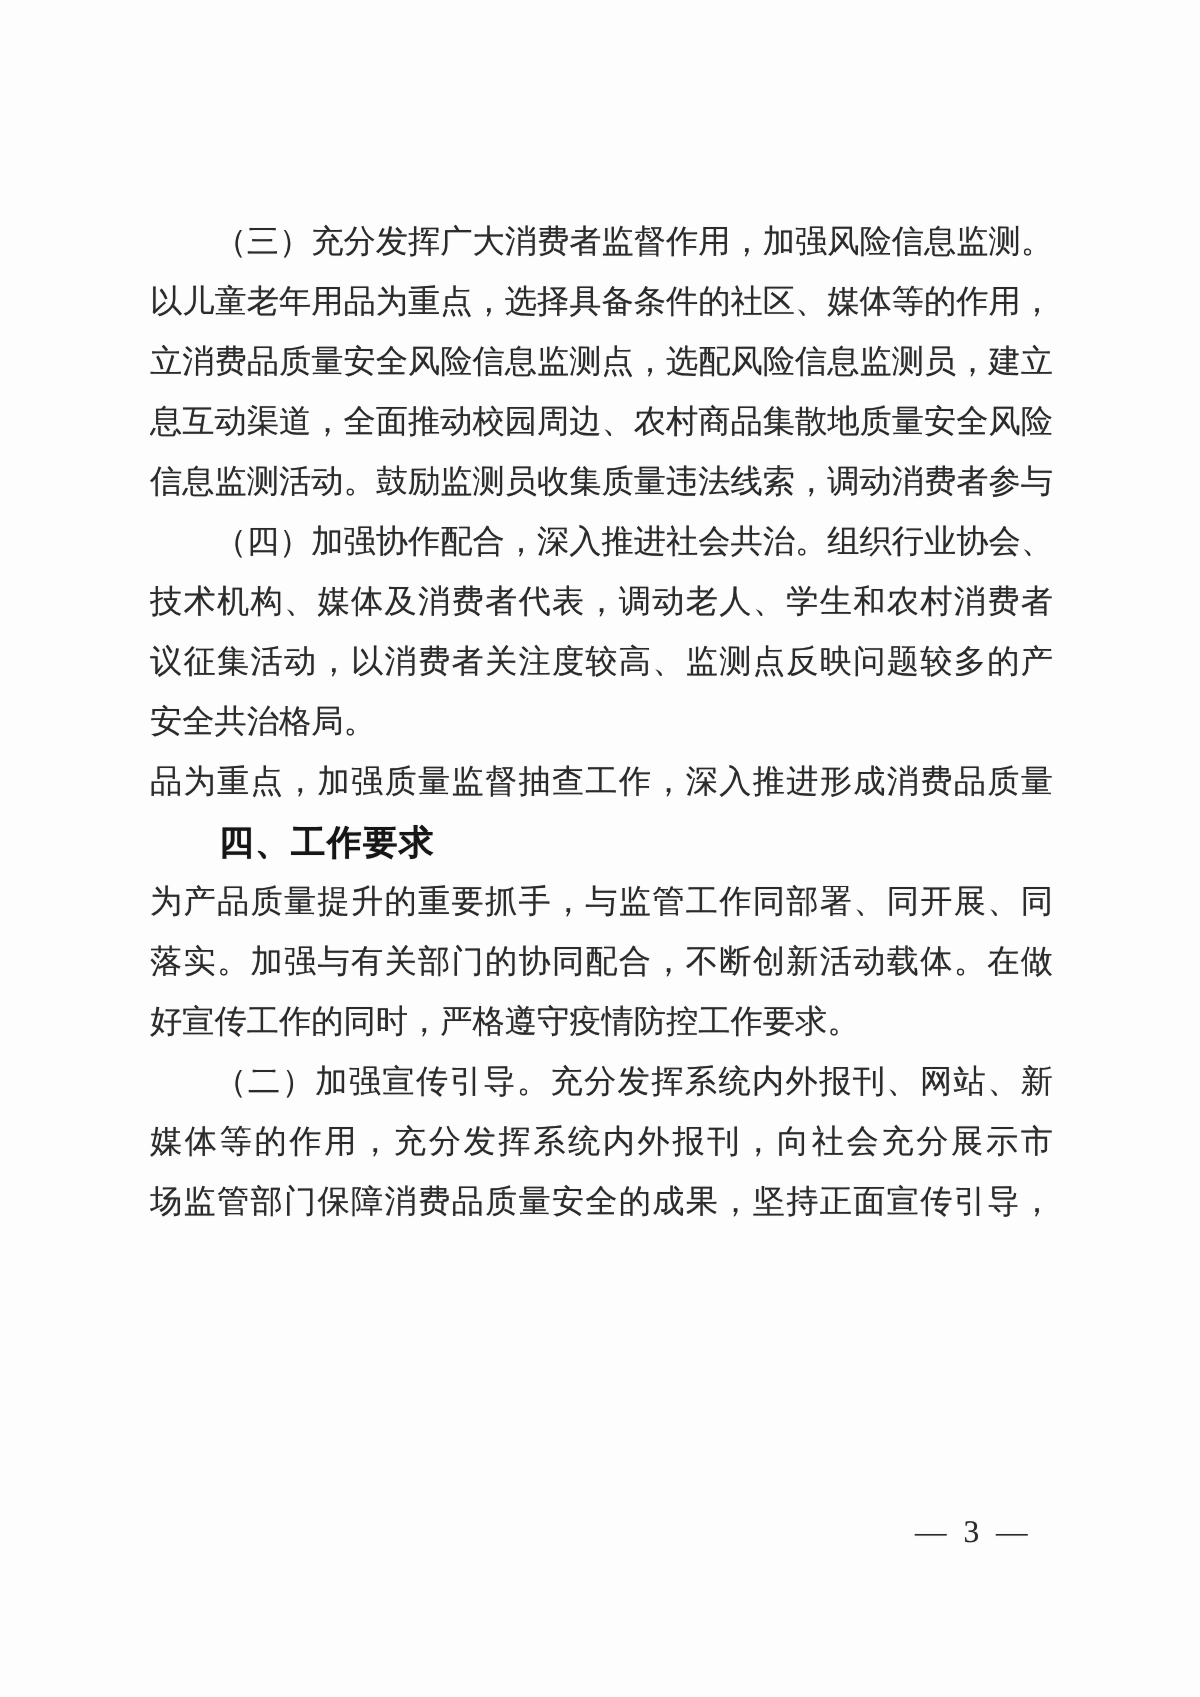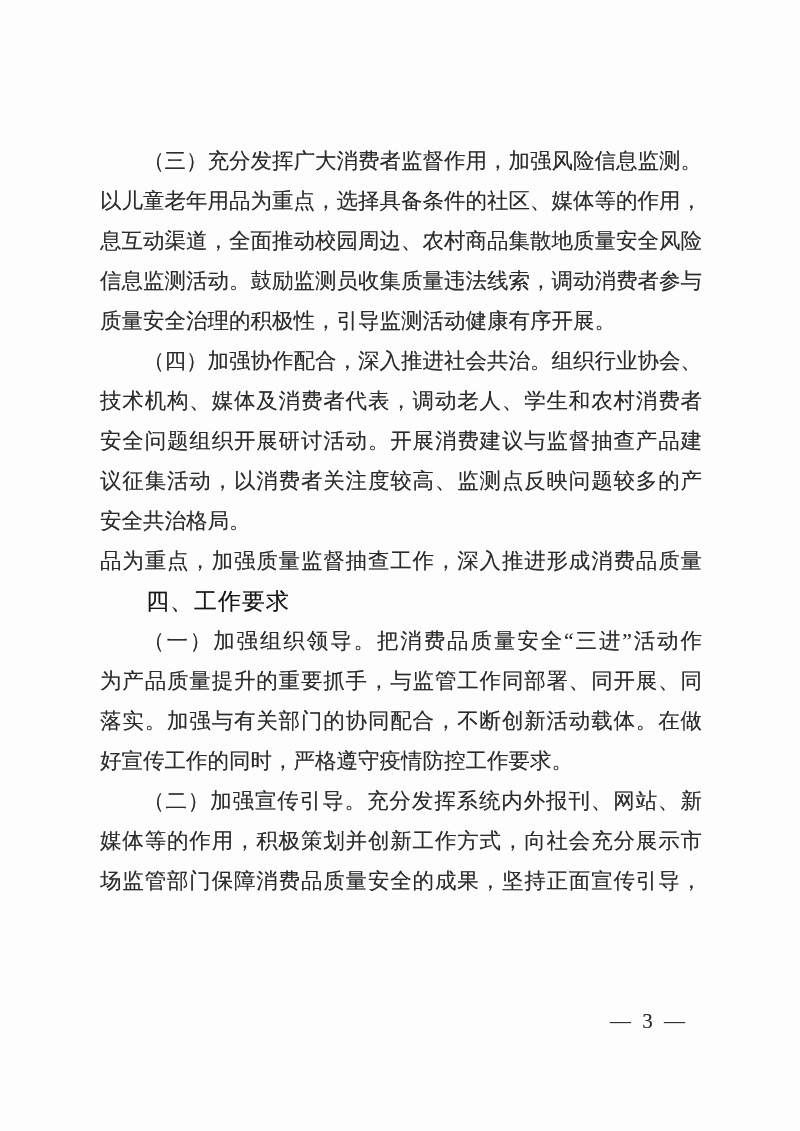"立消费品质量安全风险信息监测点，选配风险信息监测员，建立" div.line { html: none -> <div>立消费品质量安全风险信息监测点，选配风险信息监测员，建立</div> }
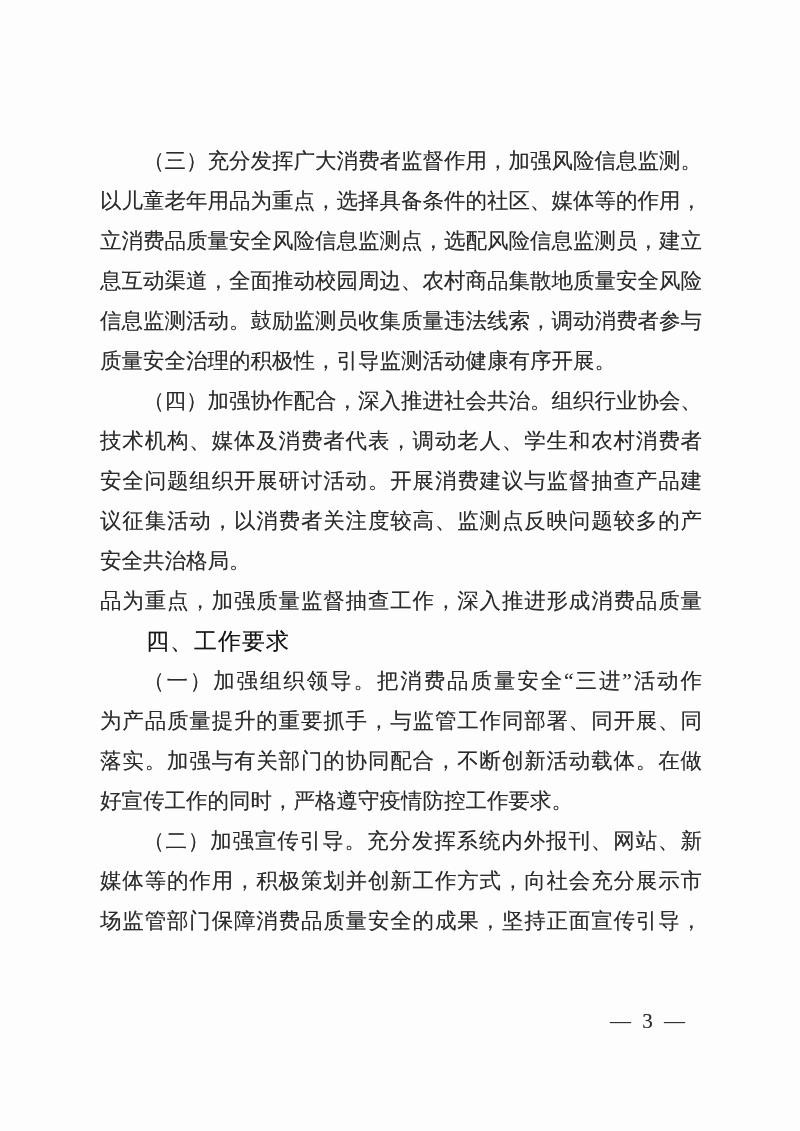"质量安全治理的积极性，引导监测活动健康有序开展。" div.line { html: <div>质量安全治理的积极性，引导监测活动健康有序开展。</div> -> none }
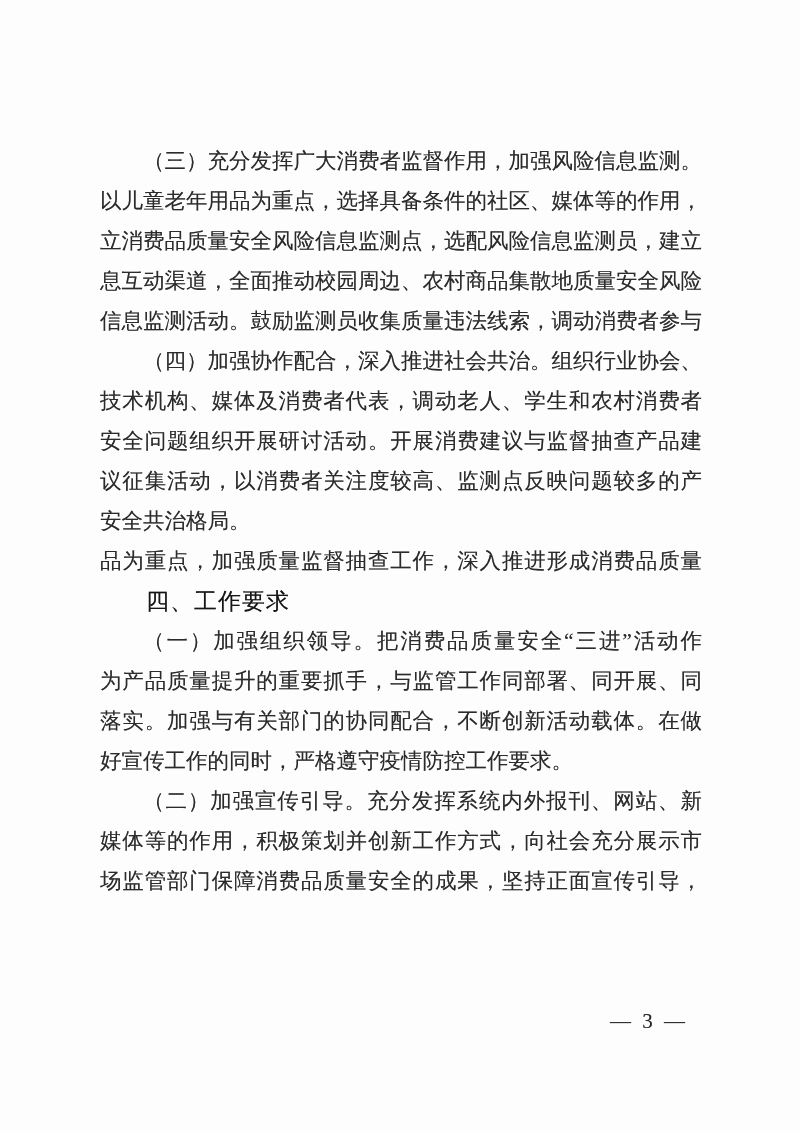"安全问题组织开展研讨活动。开展消费建议与监督抽查产品建" div.line { html: <div>安全问题组织开展研讨活动。开展消费建议与监督抽查产品建</div> -> none }
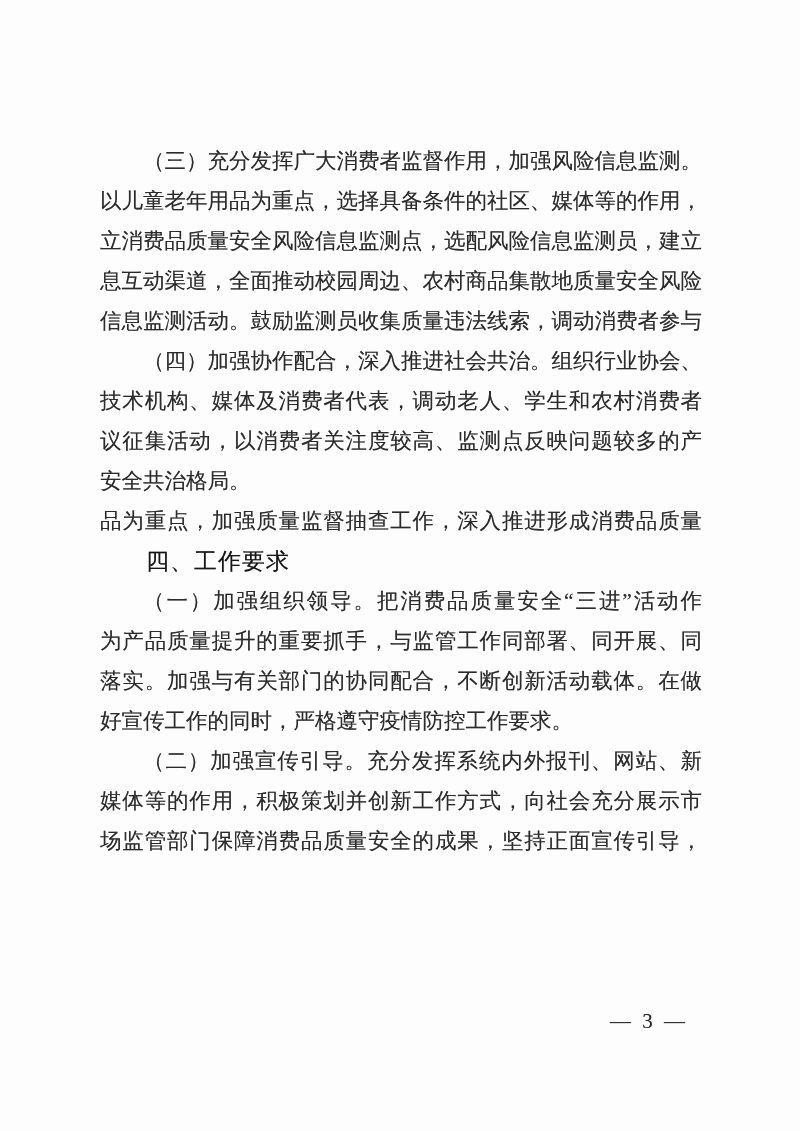"四、工作要求" .line.heading { font-weight: 400 -> 700 }
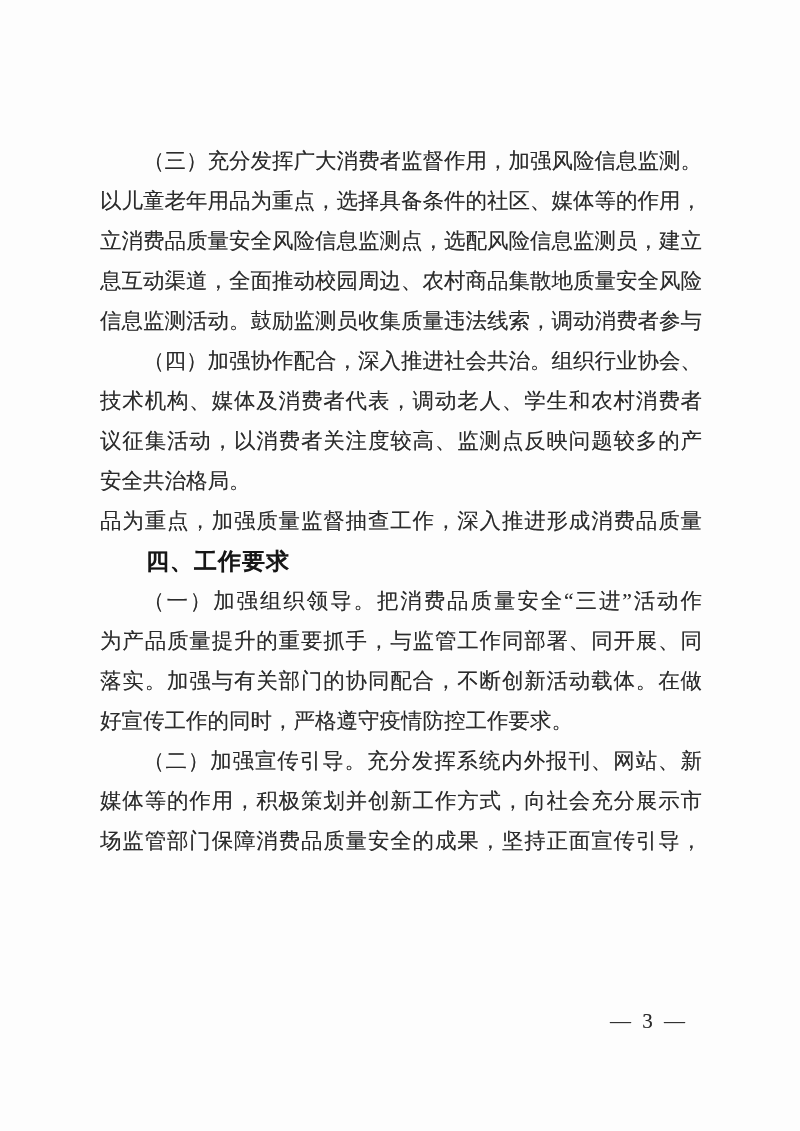"（一）加强组织领导。把消费品质量安全“三进”活动作" div.line { html: <div>（一）加强组织领导。把消费品质量安全“三进”活动作</div> -> none }
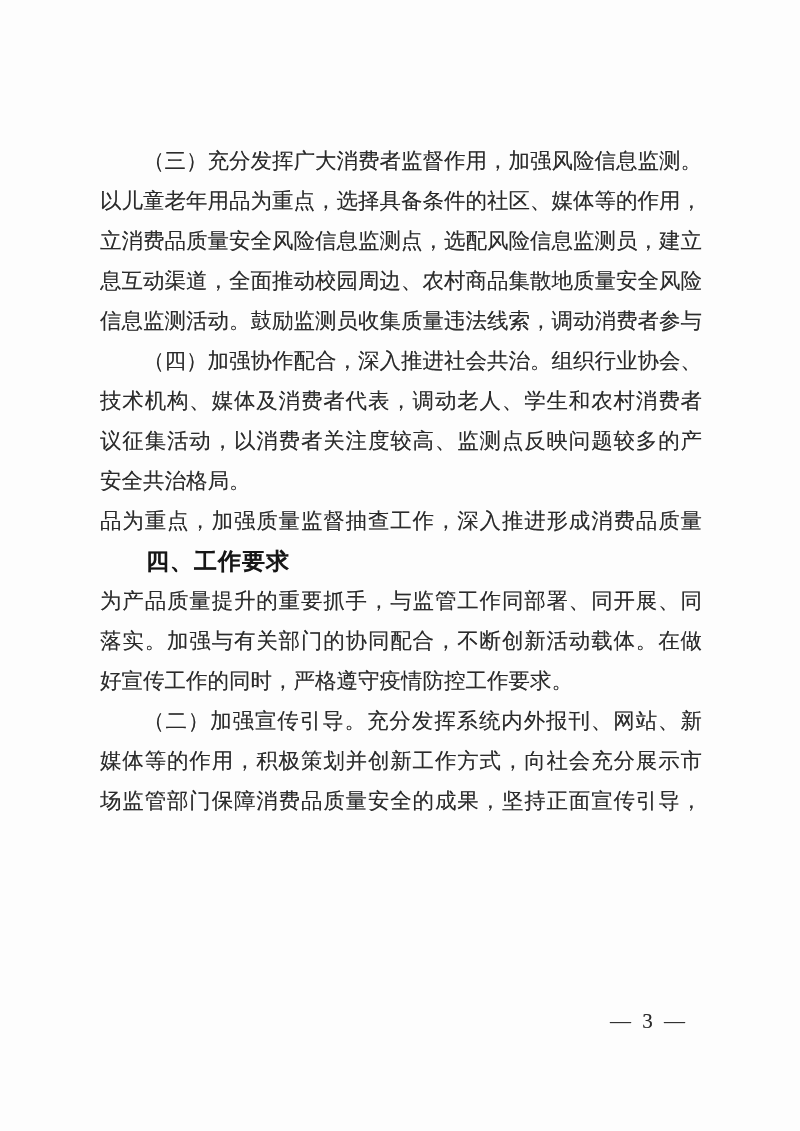"媒体等的作用，积极策划并创新工作方式，向社会充分展示市" div.line { text: 积极策划并创新工作方式 -> 充分发挥系统内外报刊 }
